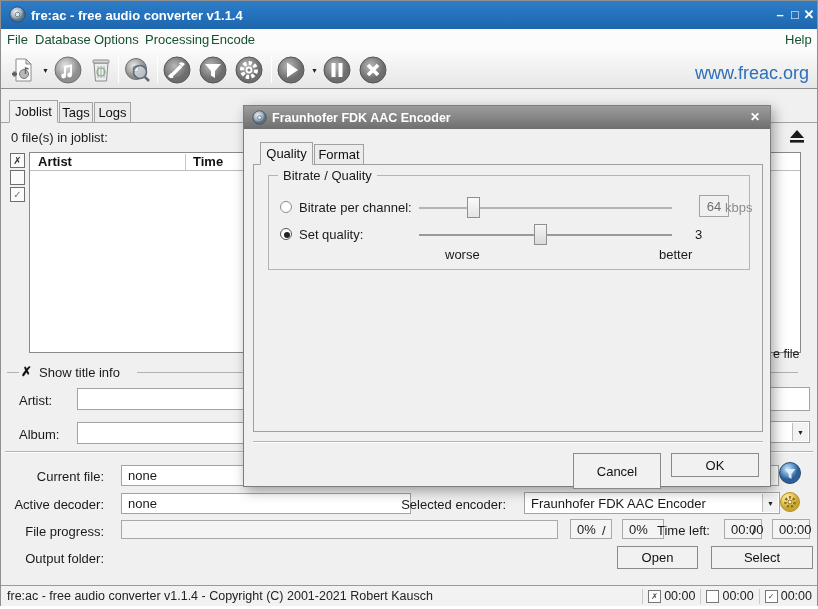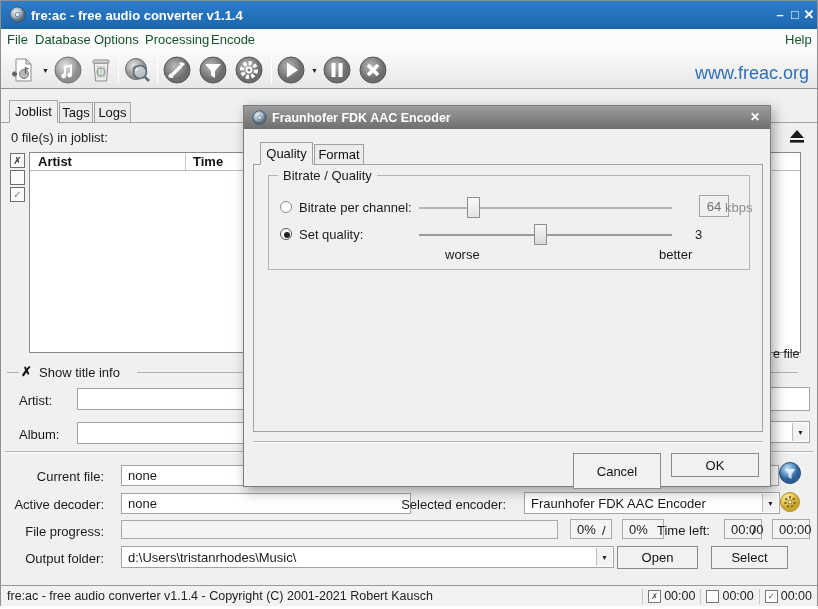"d:\Users\tristanrhodes\Music\" div.abs { html: <div> <span>d:\Users\tristanrhodes\Music\</span> <div>▼</div> </div> -> none }
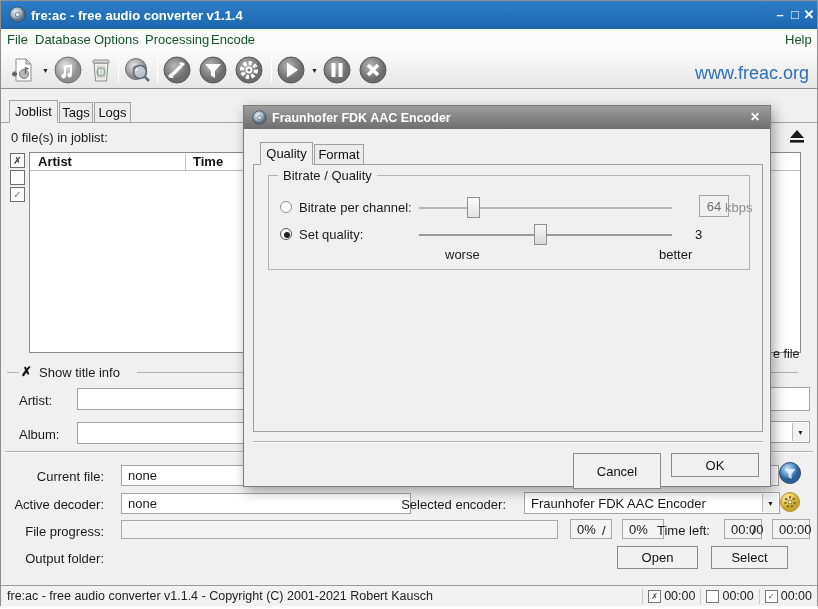"Select" div.abs { width: 77px -> 102px }
